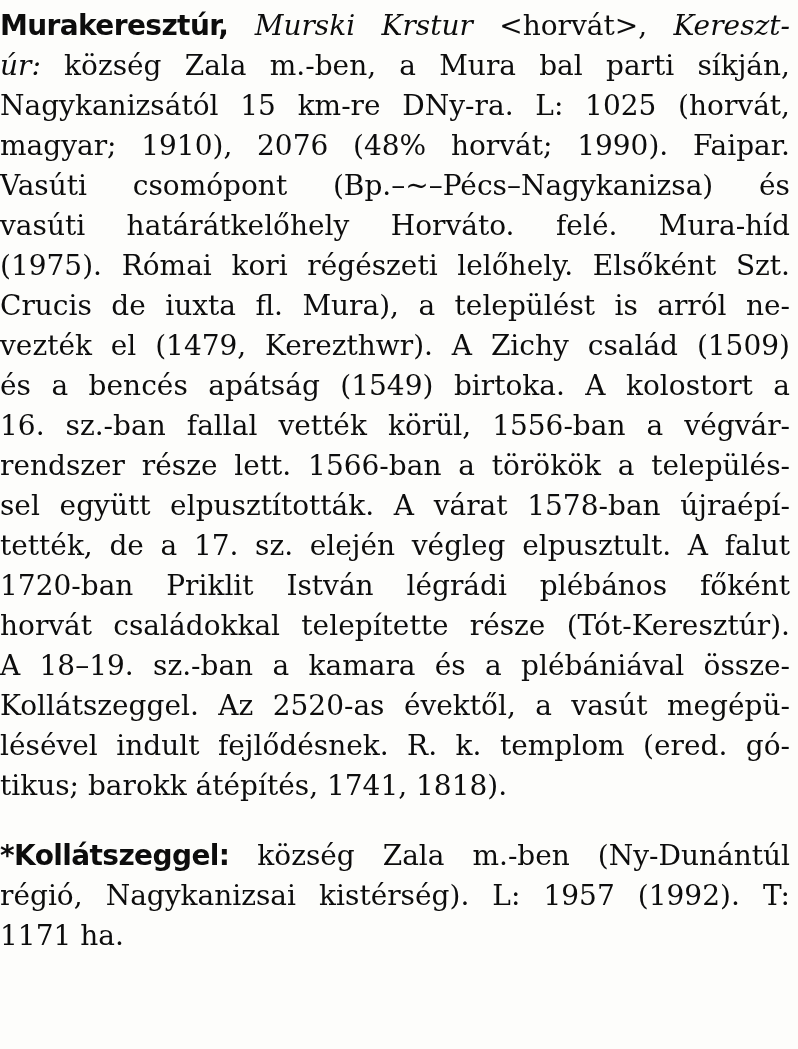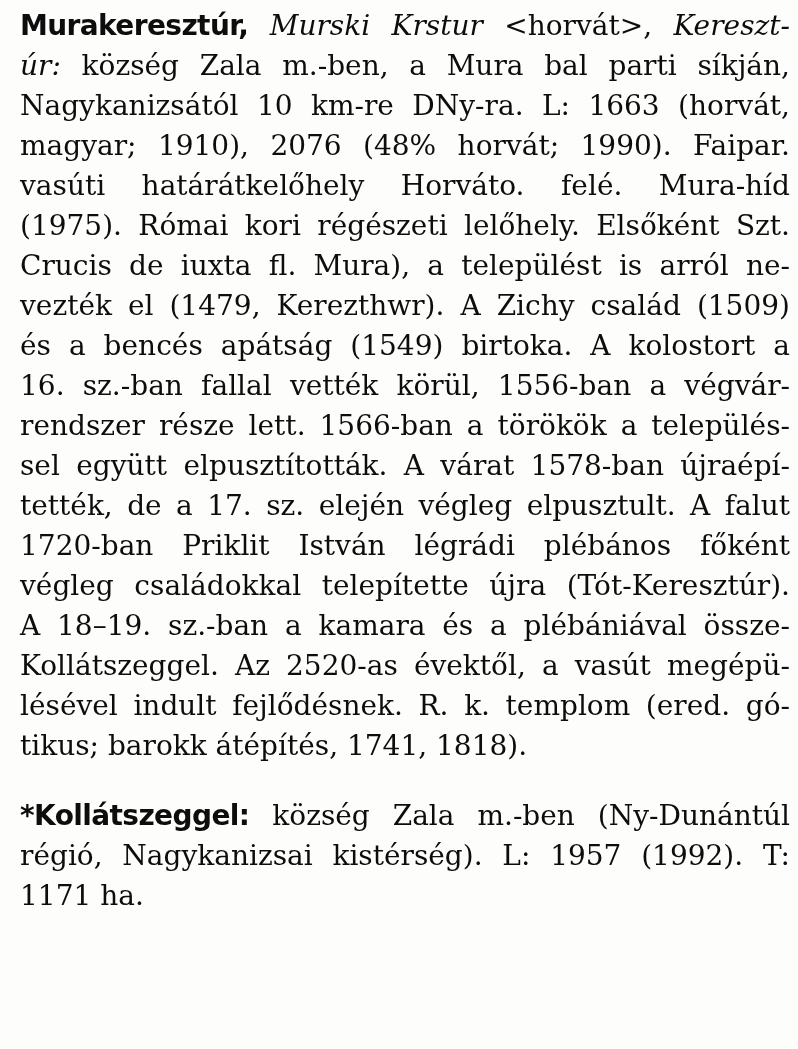"Murakeresztúr, Murski Krstur <horvát>," .page { padding: 6px 8px 0 20px -> 6px 8px 0 0 }
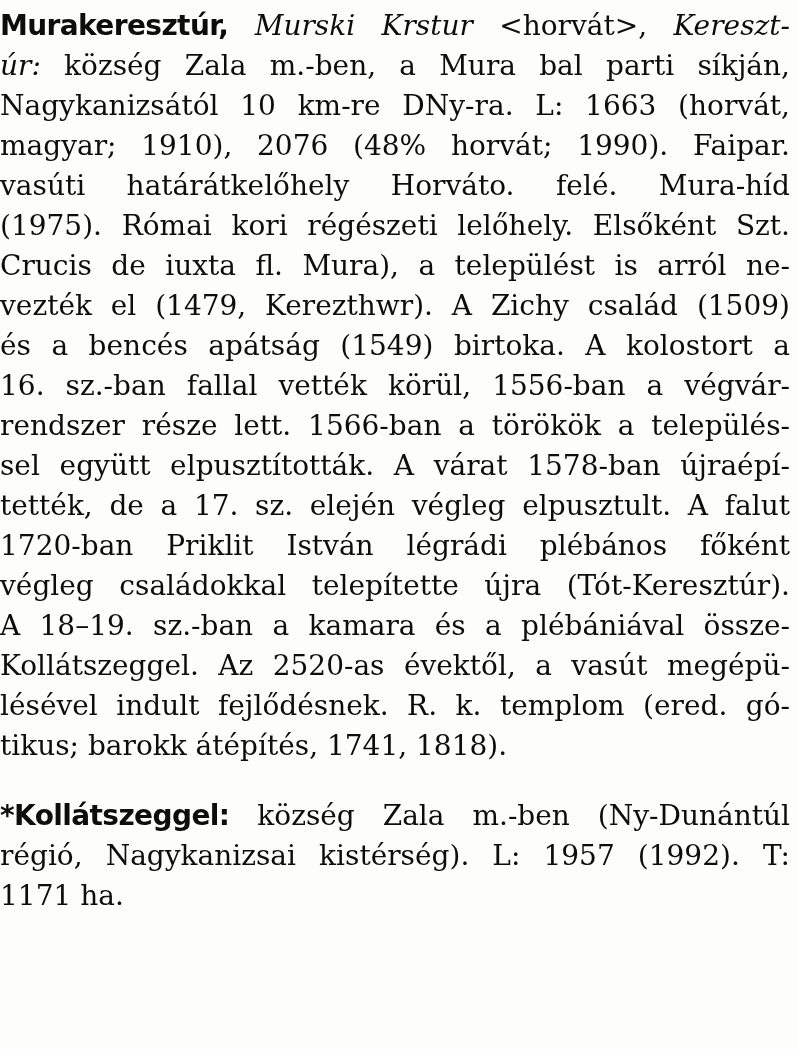"Nagykanizsától 10 km-re DNy-ra. L:" div.line { text: 10 km-re DNy-ra. L: 1663 -> 15 km-re DNy-ra. L: 1025 }
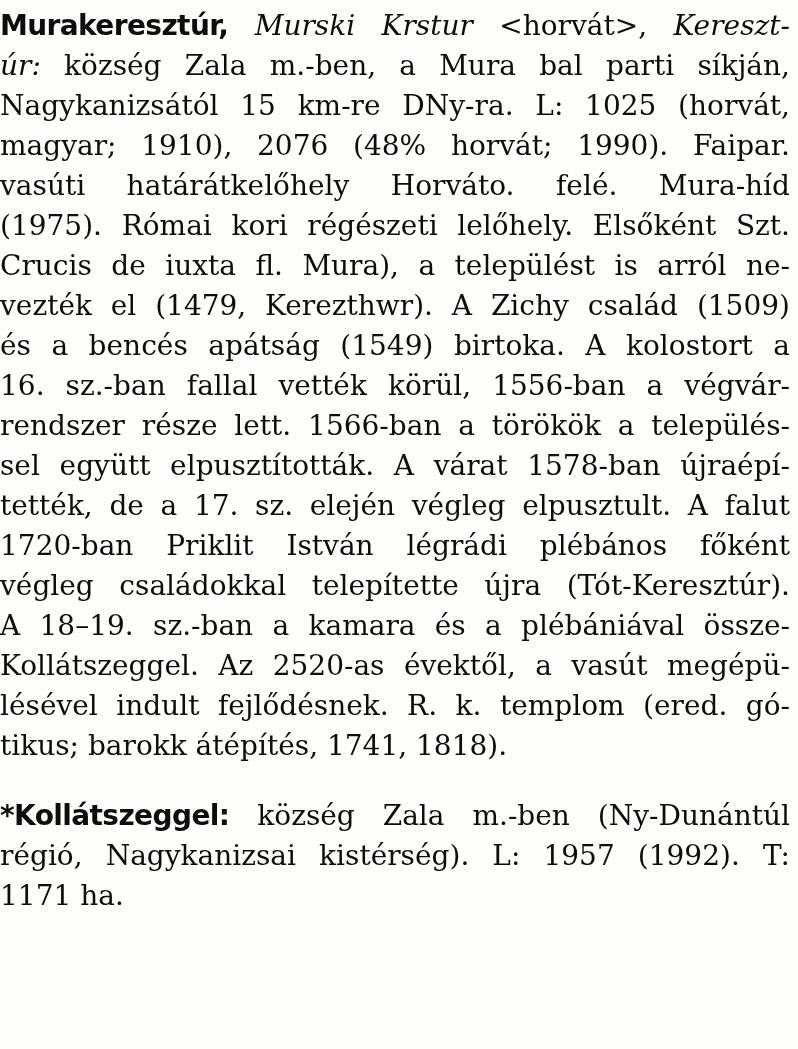"Vasúti csomópont" div.line { html: none -> <div>Vasúti csomópont (Bp.–~–Pécs–Nagykanizsa) és</div> }
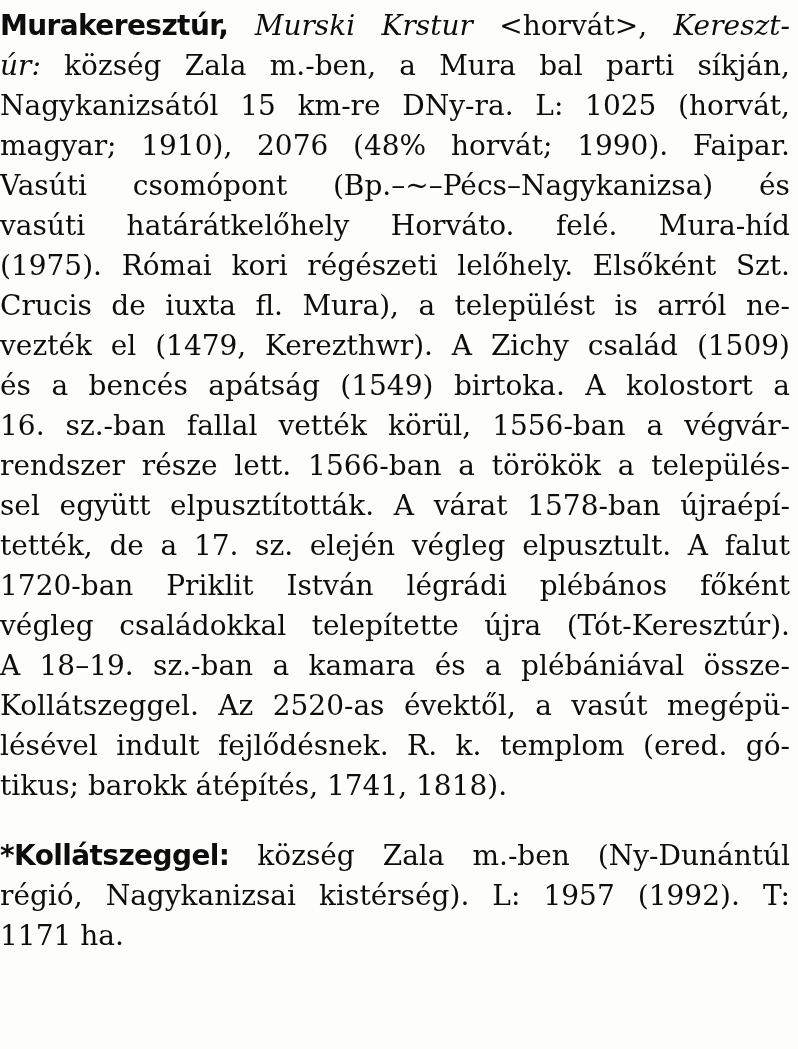"végleg családokkal telepítette újra" div.line { text: végleg családokkal telepítette újra -> horvát családokkal telepítette része }
